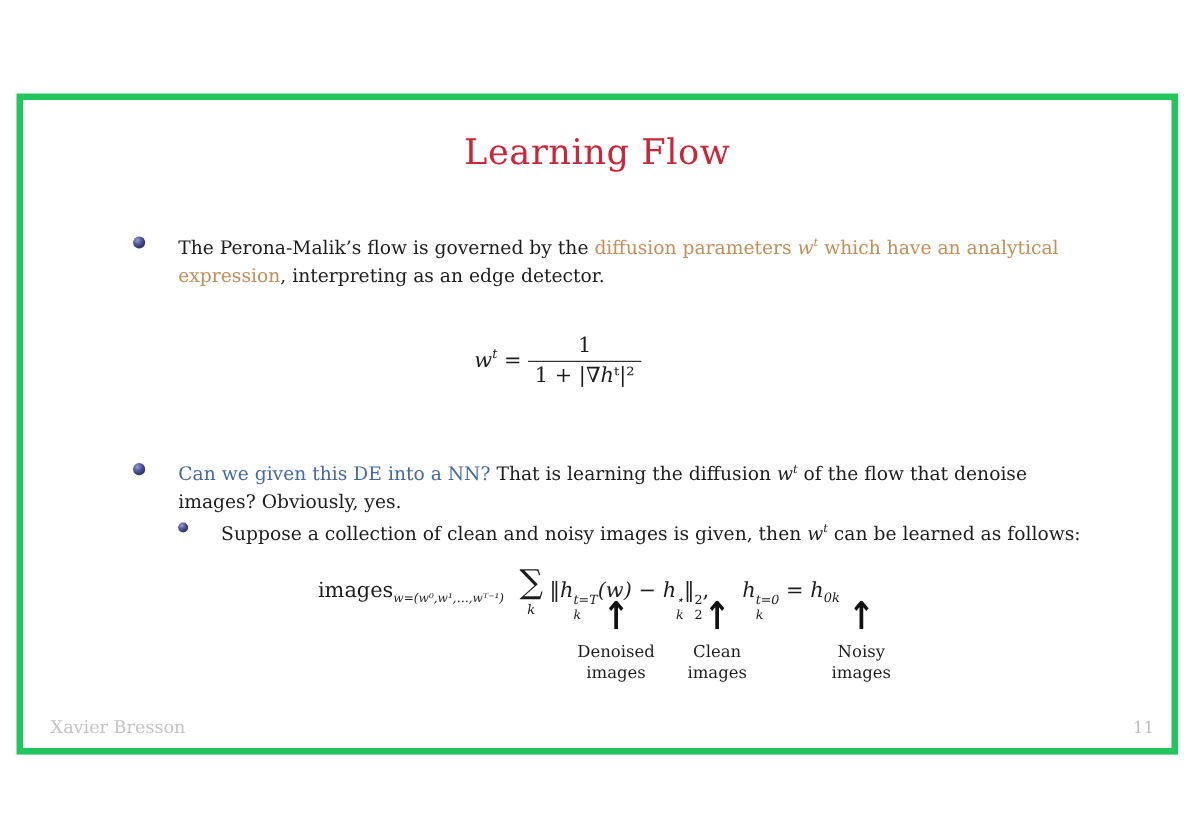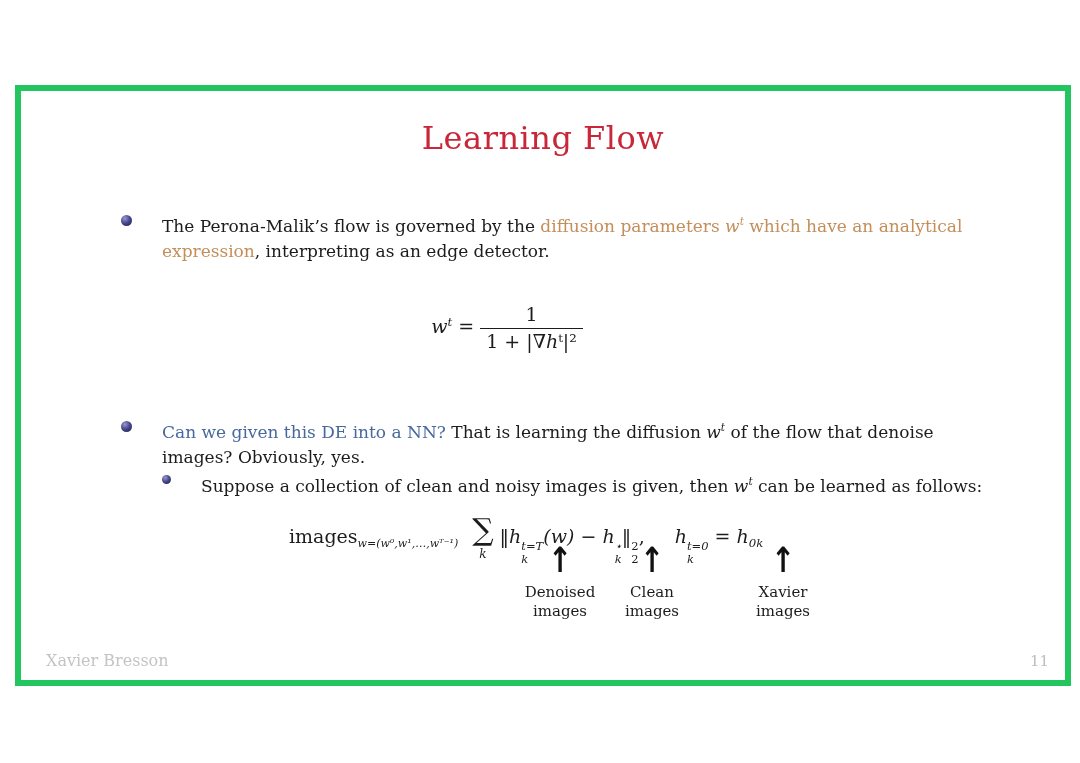"Xavier" div.lab { text: Xavier -> Noisy }
